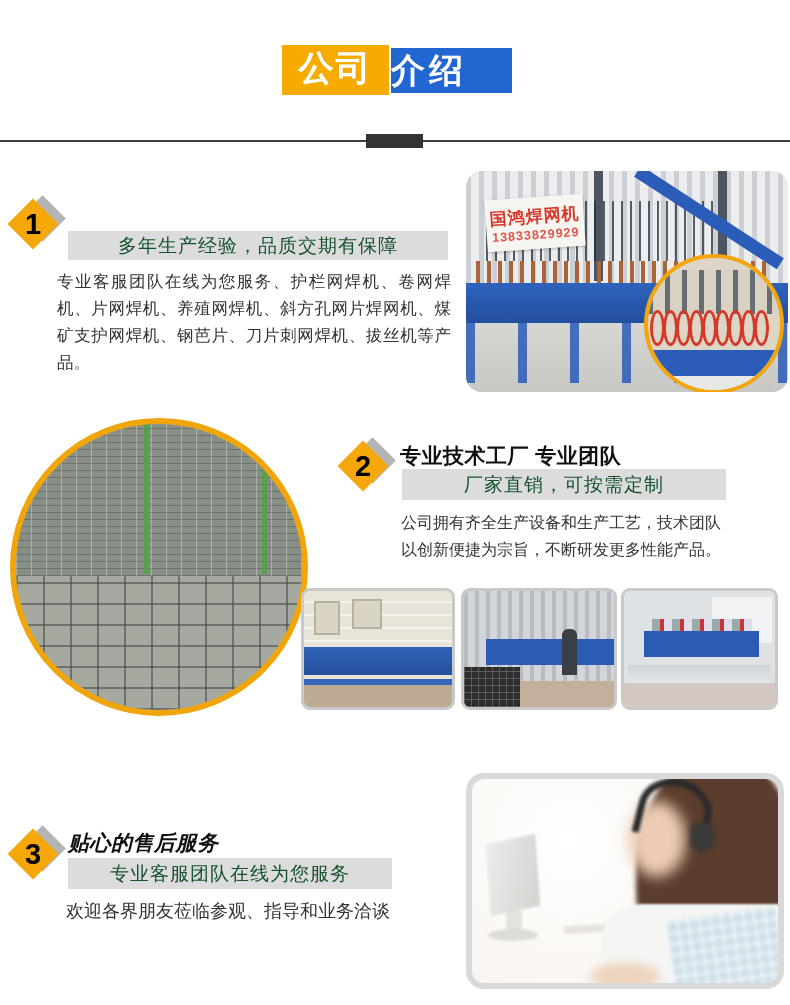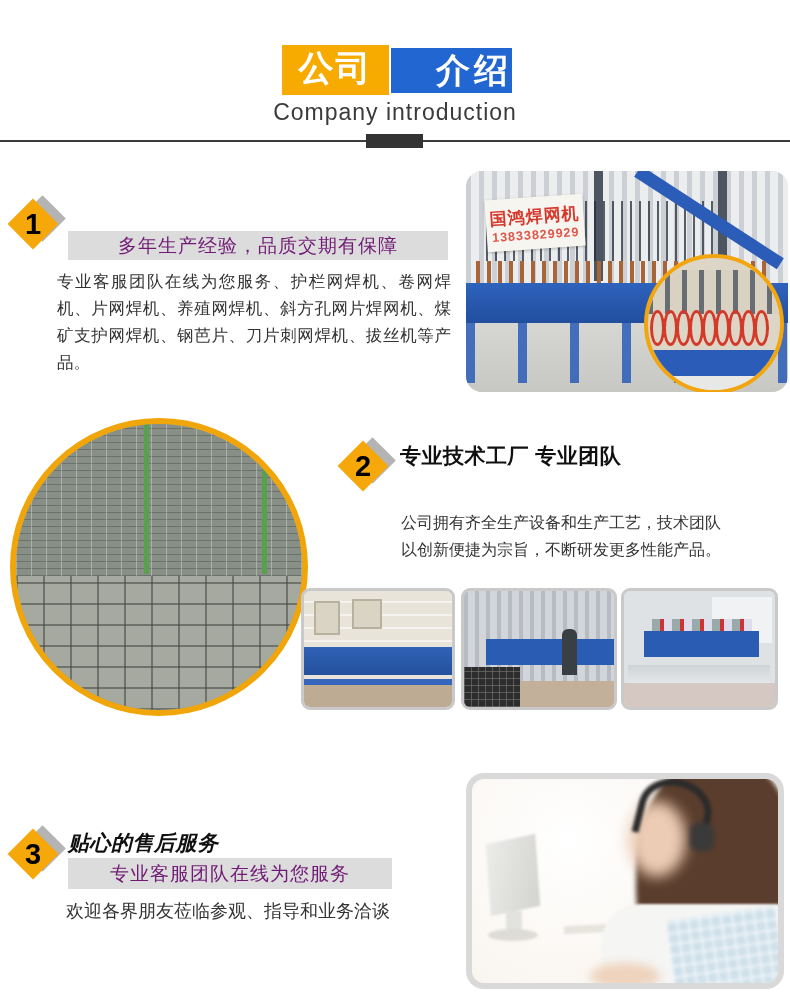"介绍" .hdr-blue { justify-content: flex-end -> flex-start }
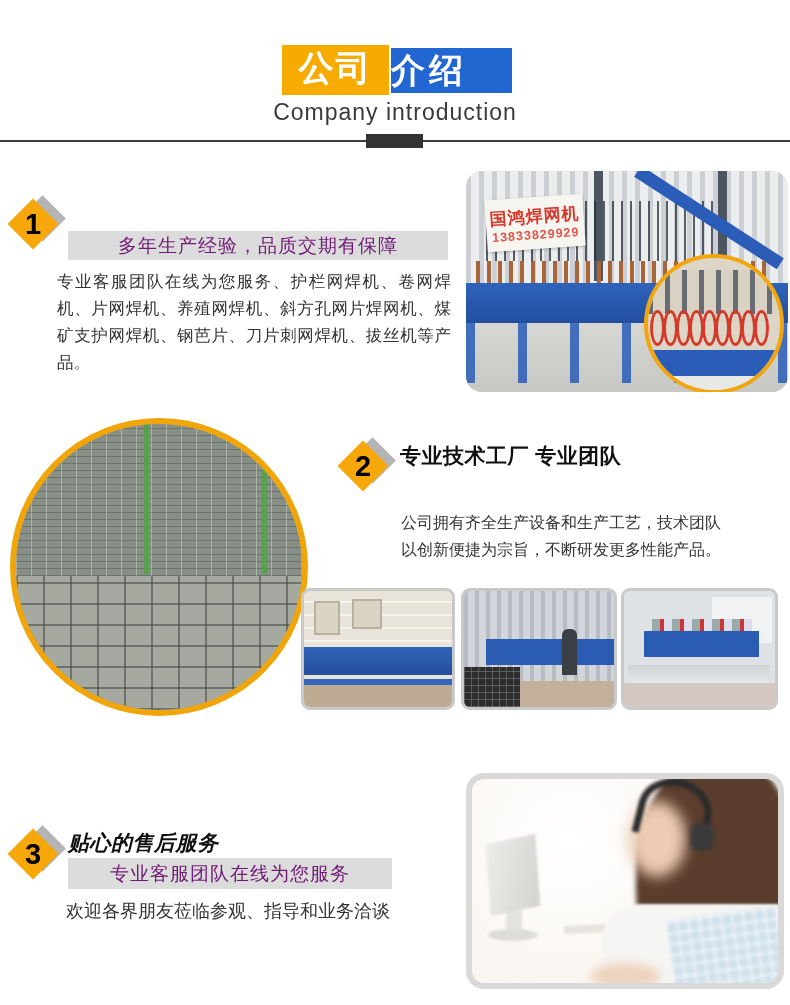"Company introduction" div.hdr-sub { html: <div>Company introduction</div> -> none }
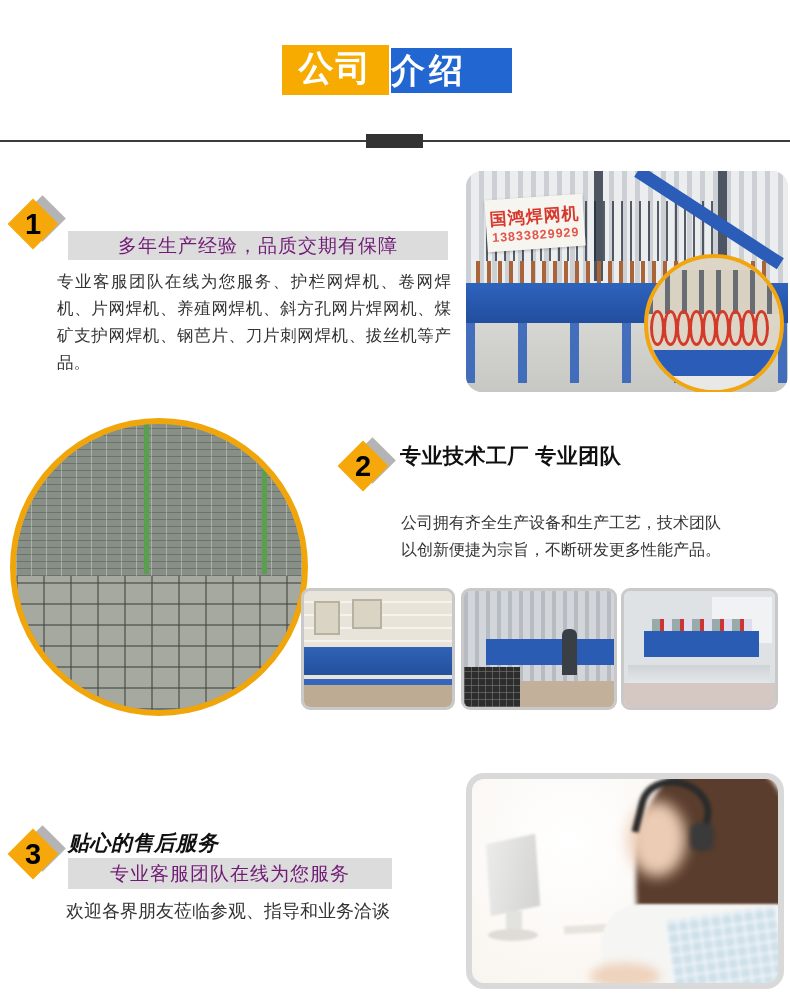"多年生产经验，品质交期有保障" .sec-bar { color: #701a75 -> #14532d }
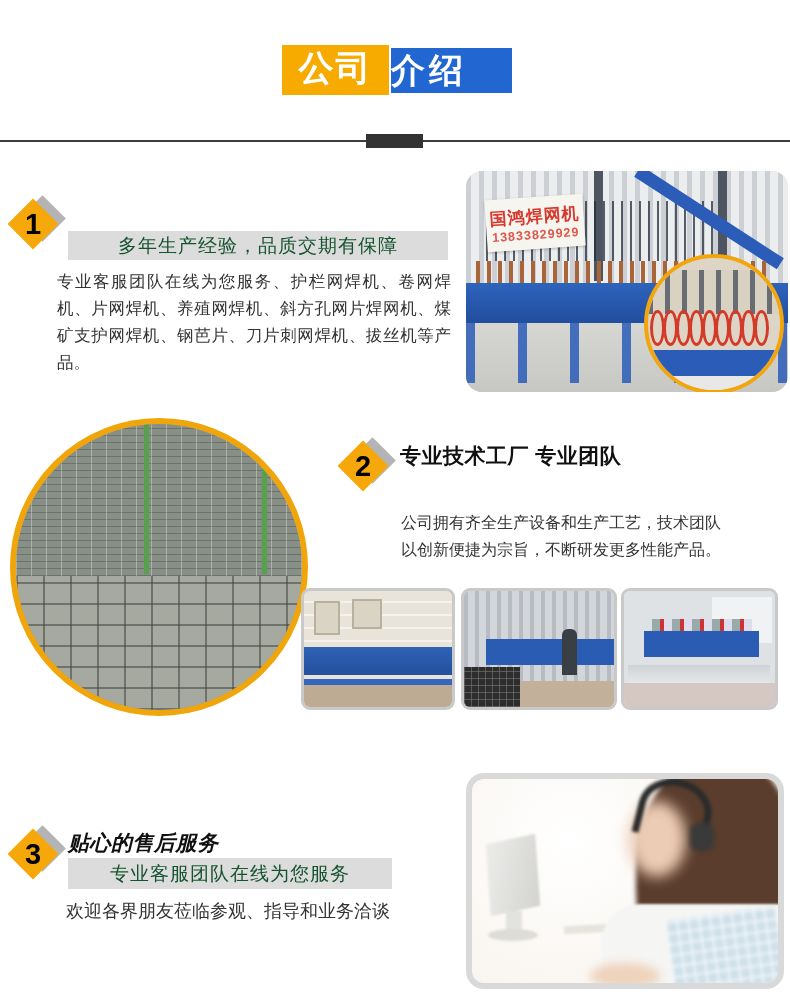"厂家直销，可按需定制" div.sec-bar { html: none -> <div>厂家直销，可按需定制</div> }
